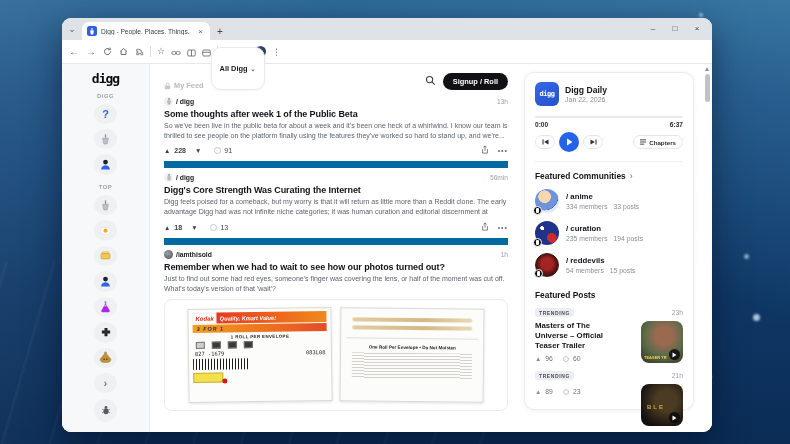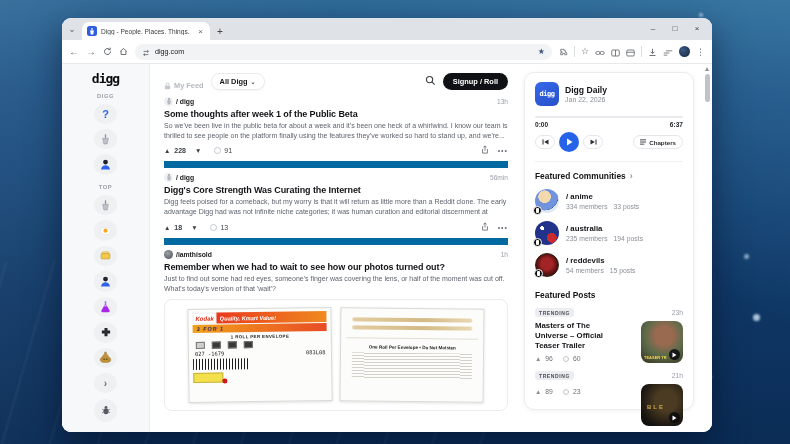"digg.com" div.addressbar { html: <div> <span> <svg> <path></path> </svg> </span> <span>digg.com</span> <span>★</span> </div> -> none }
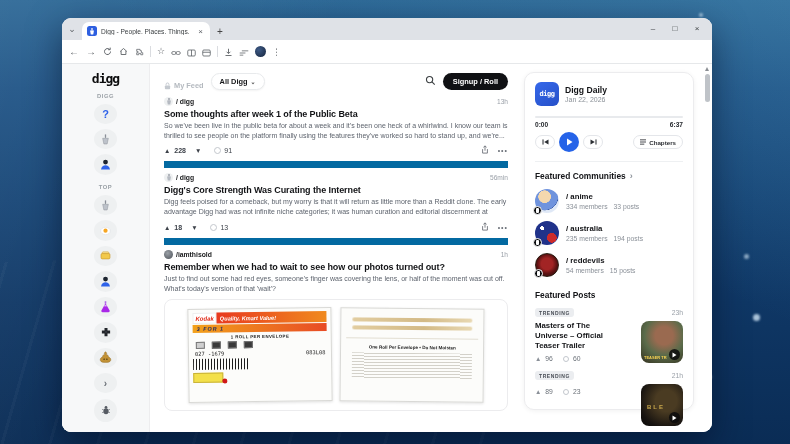"All Digg" .pill-filter { padding: 3px 8px -> 16px 8px }
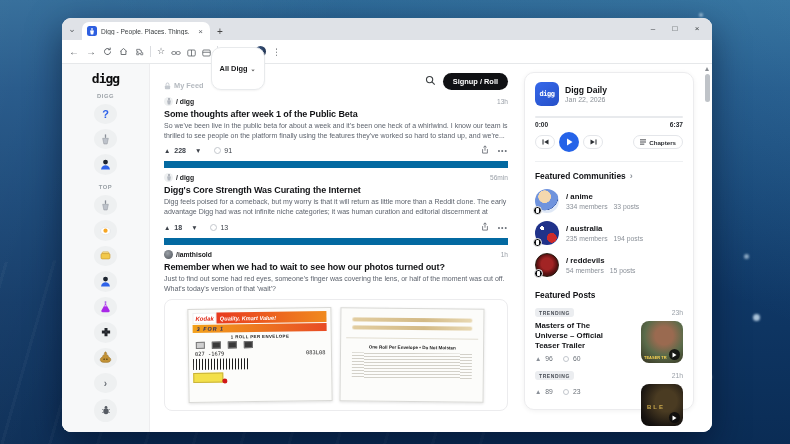"/ australia" div.cname { text: australia -> curation }
